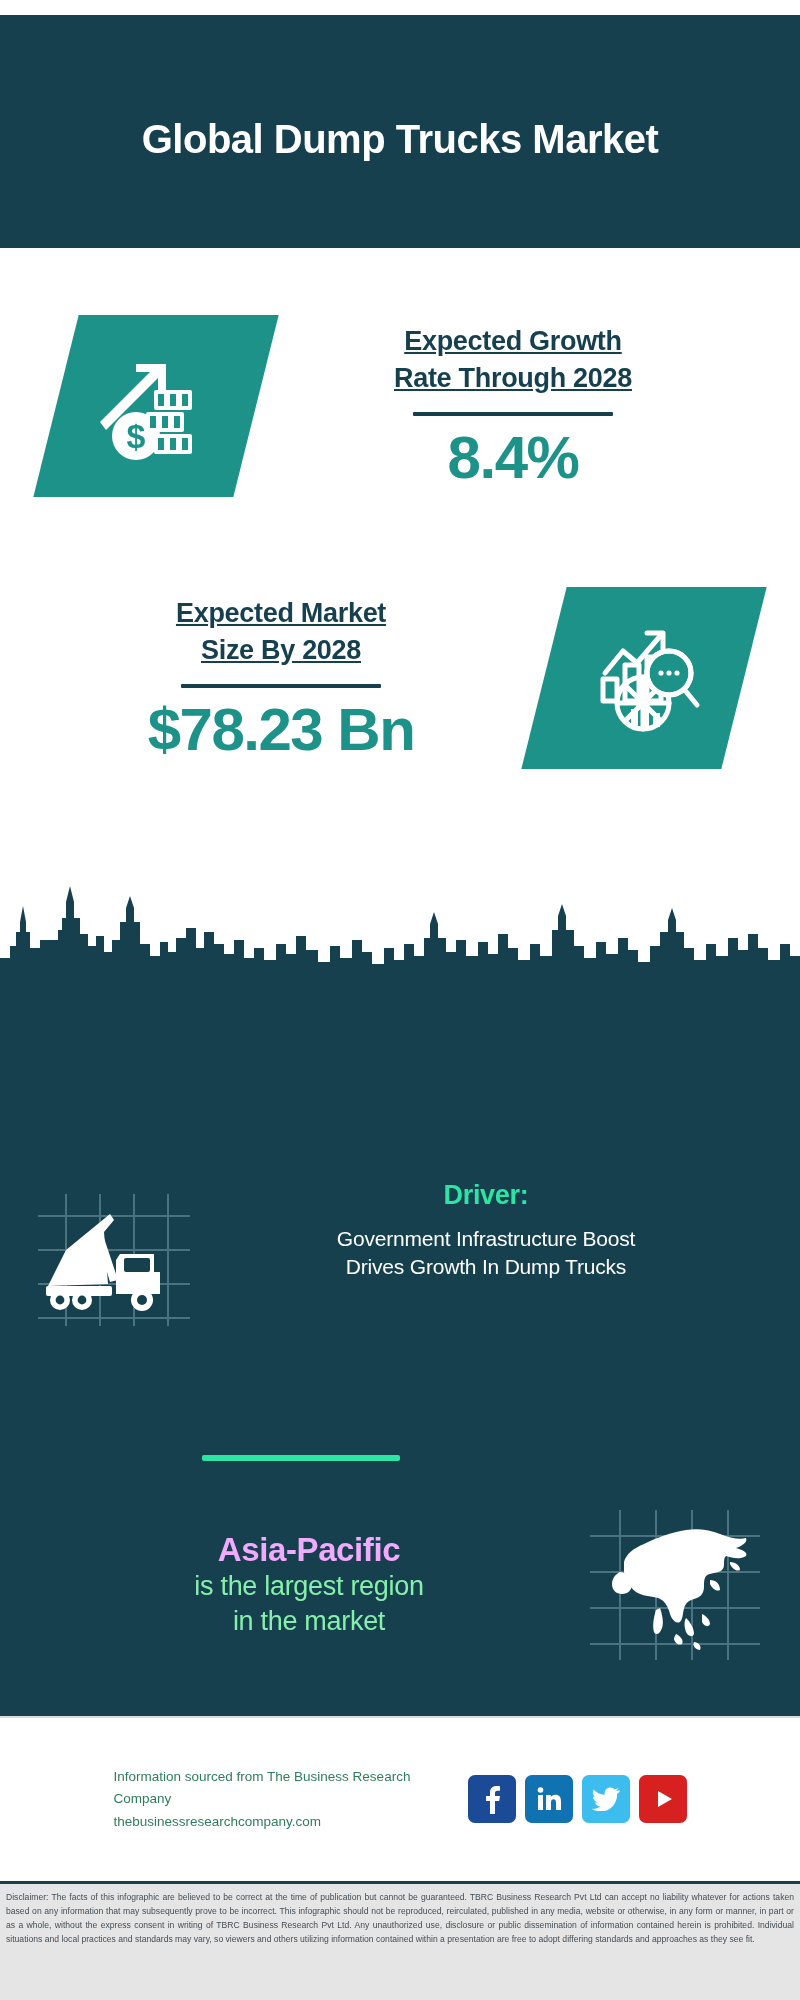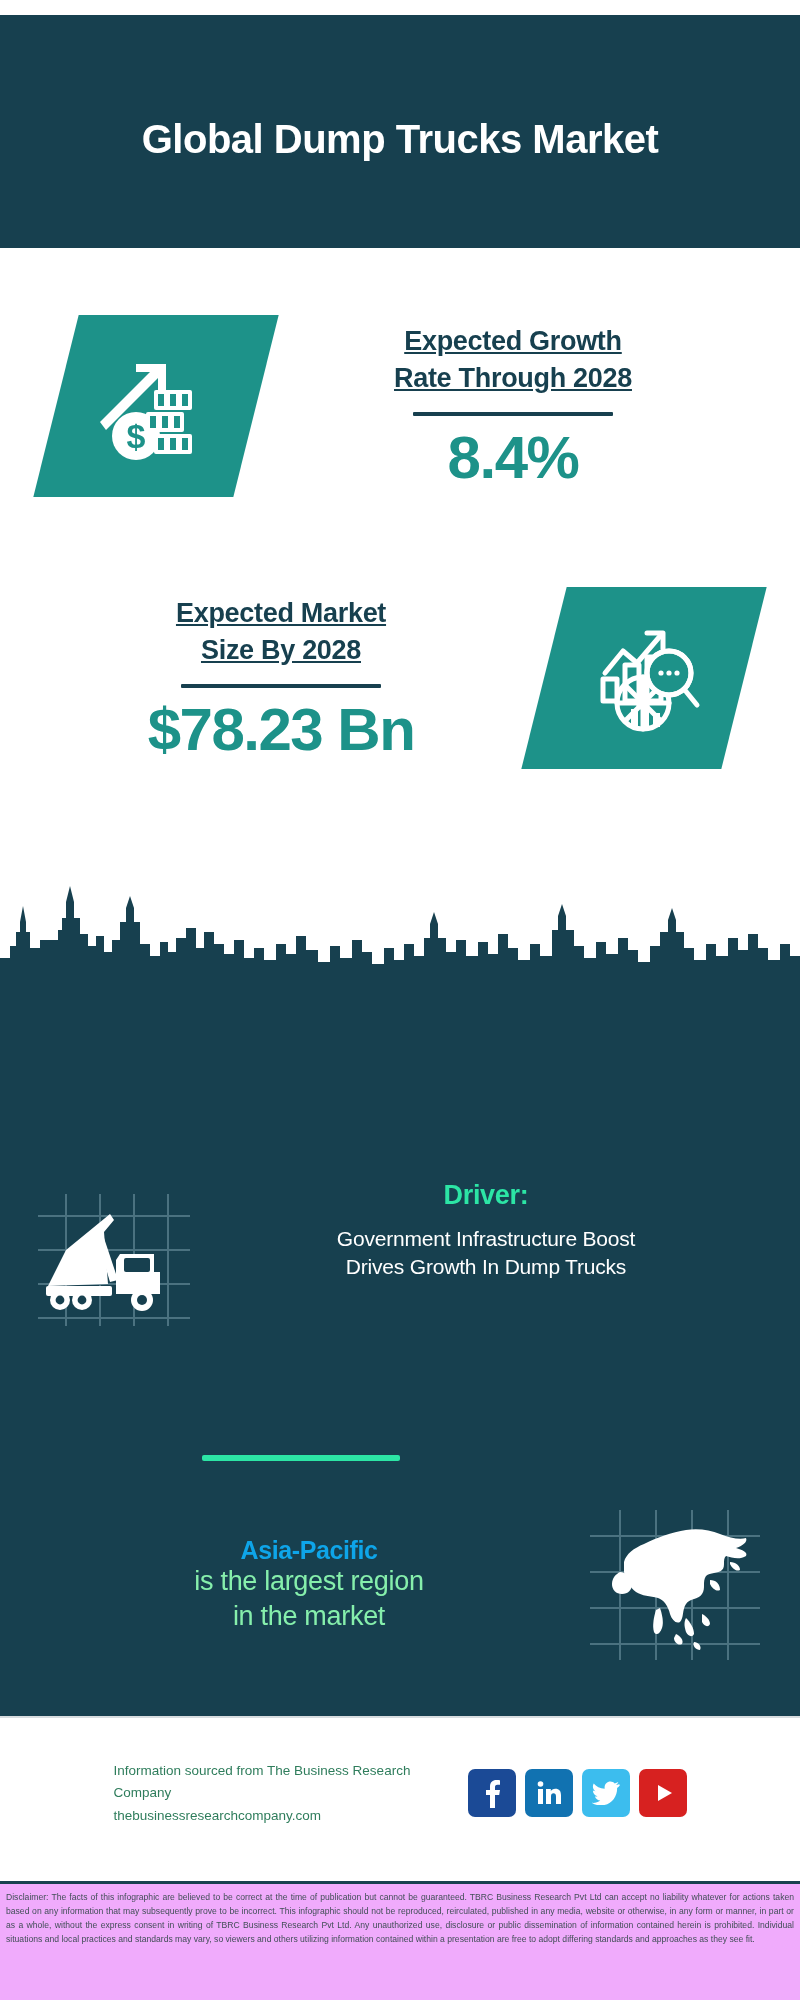"Asia-Pacific" .region-name { color: #0ea5e9 -> #f0abfc; font-size: 25px -> 33px }
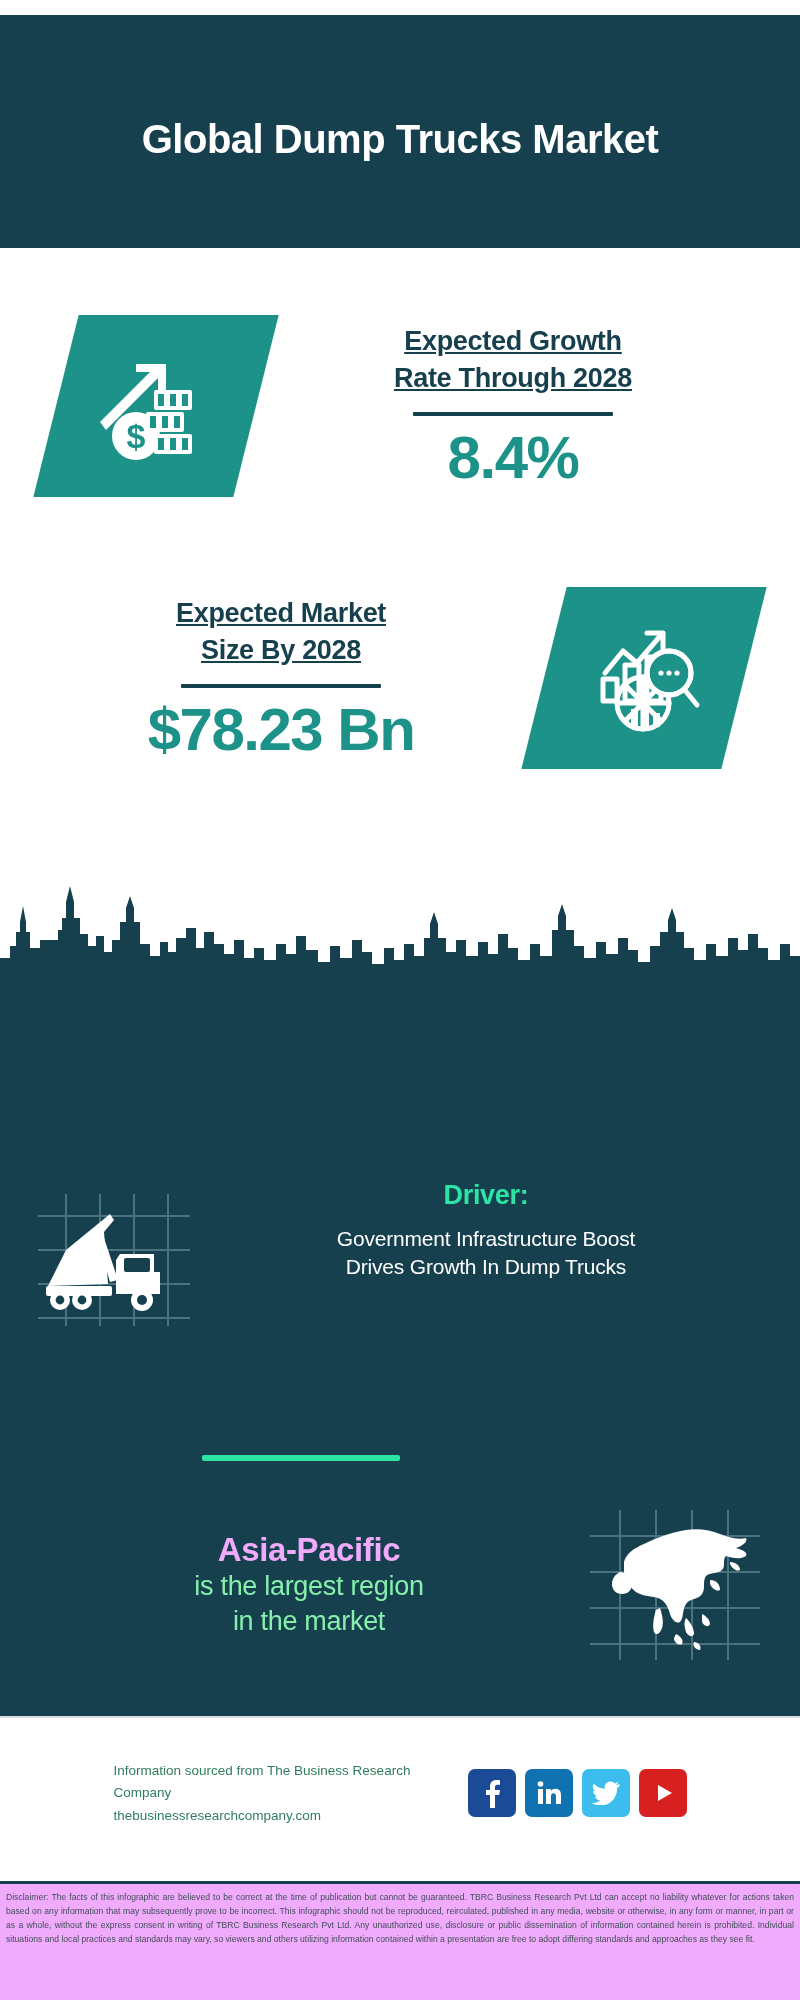"Information sourced from The Business" .footer-inner { top: 42px -> 48px }
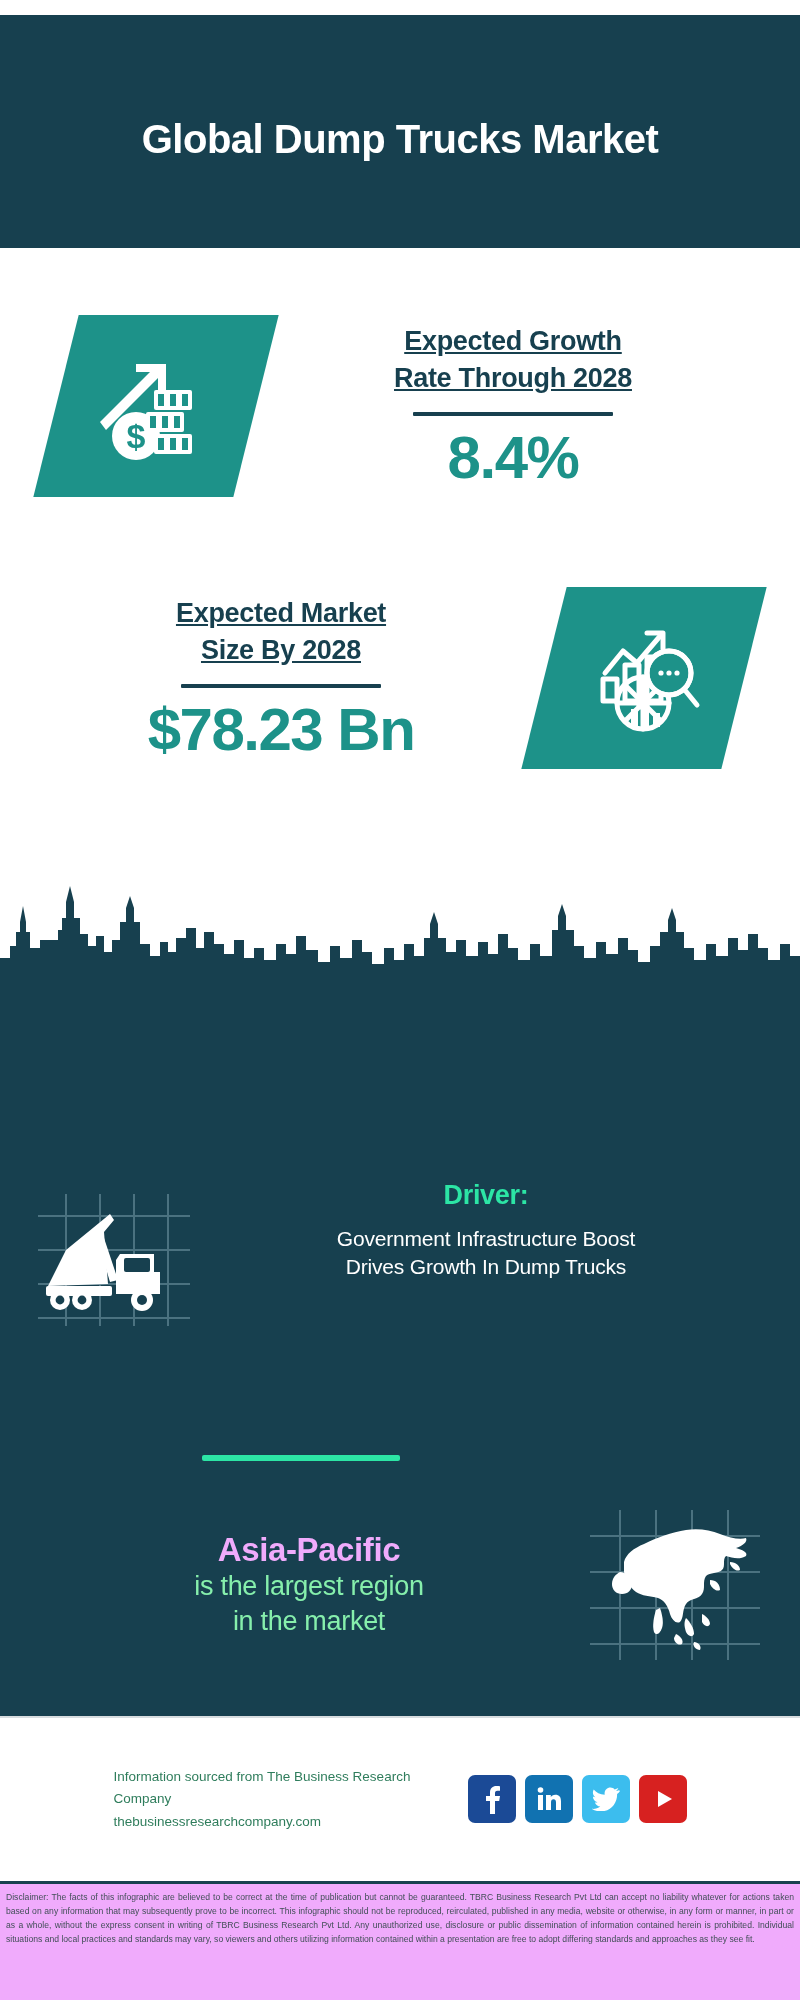"Disclaimer: The facts of this" .disclaimer { background: #f0abfc -> #e5e5e5 }
